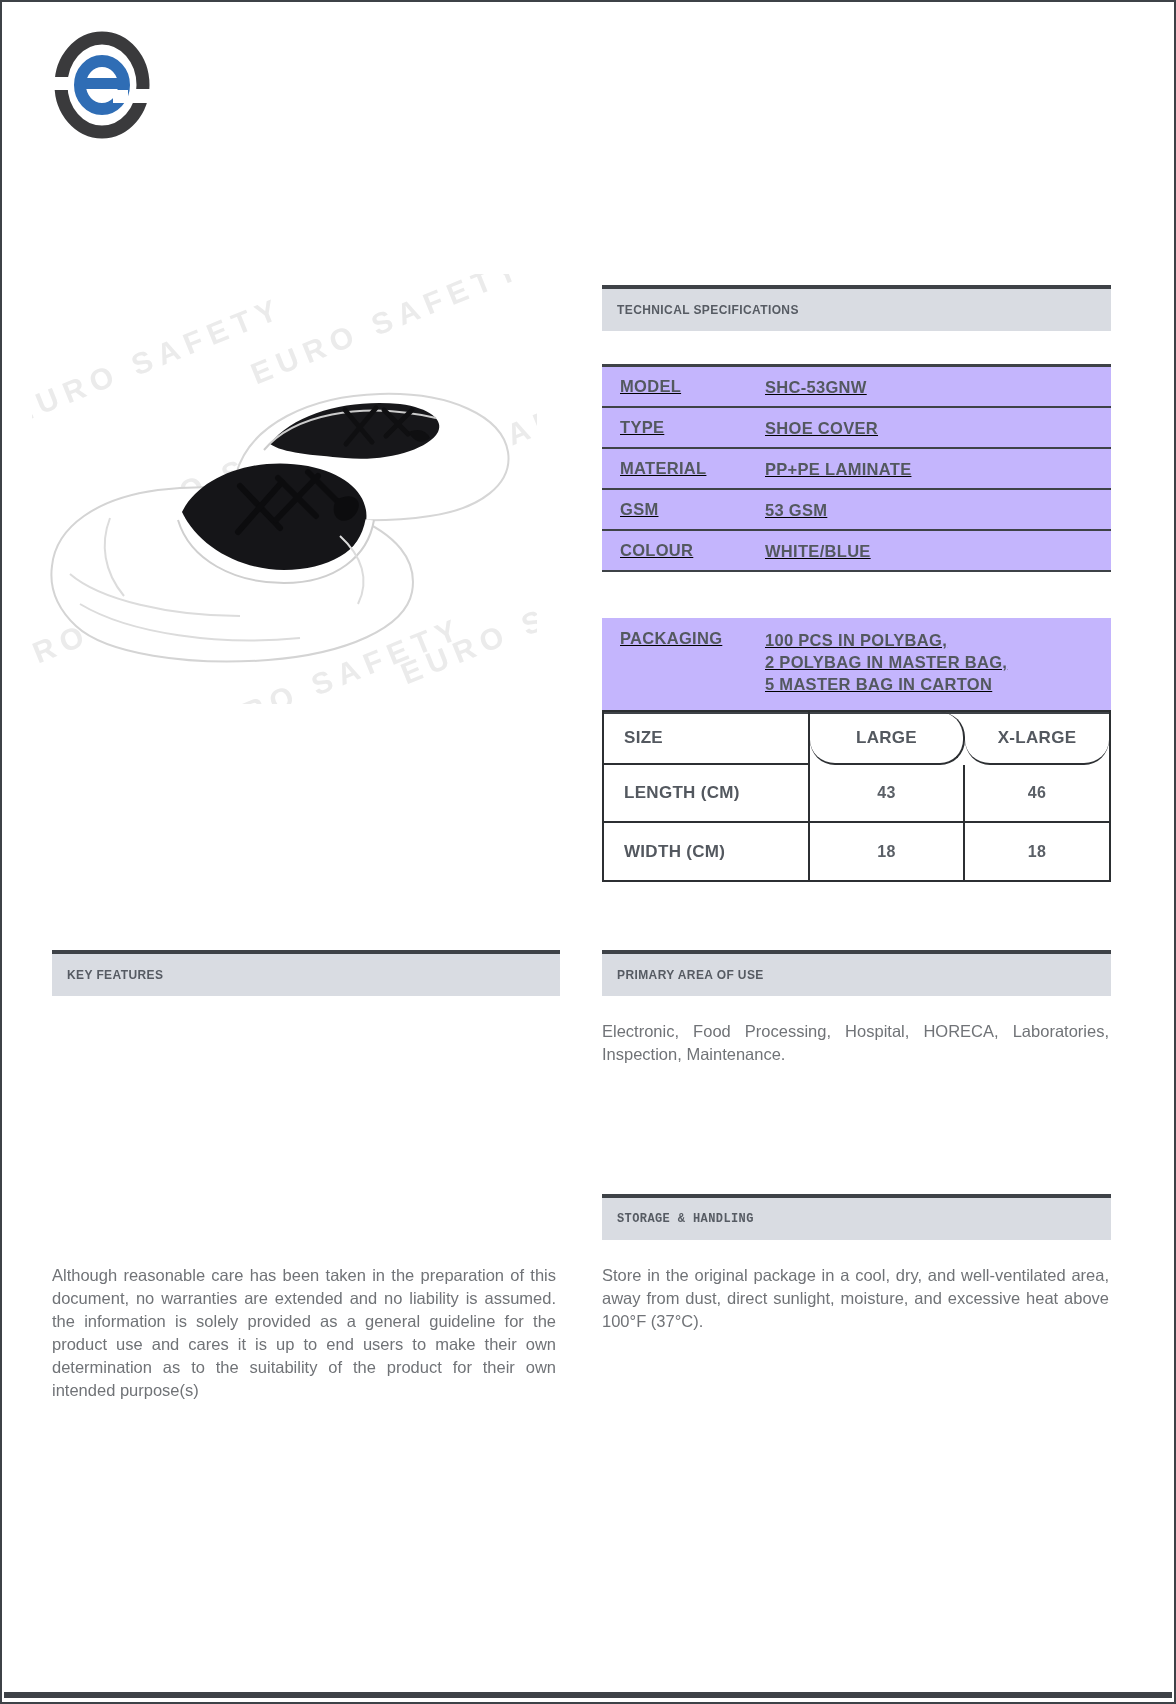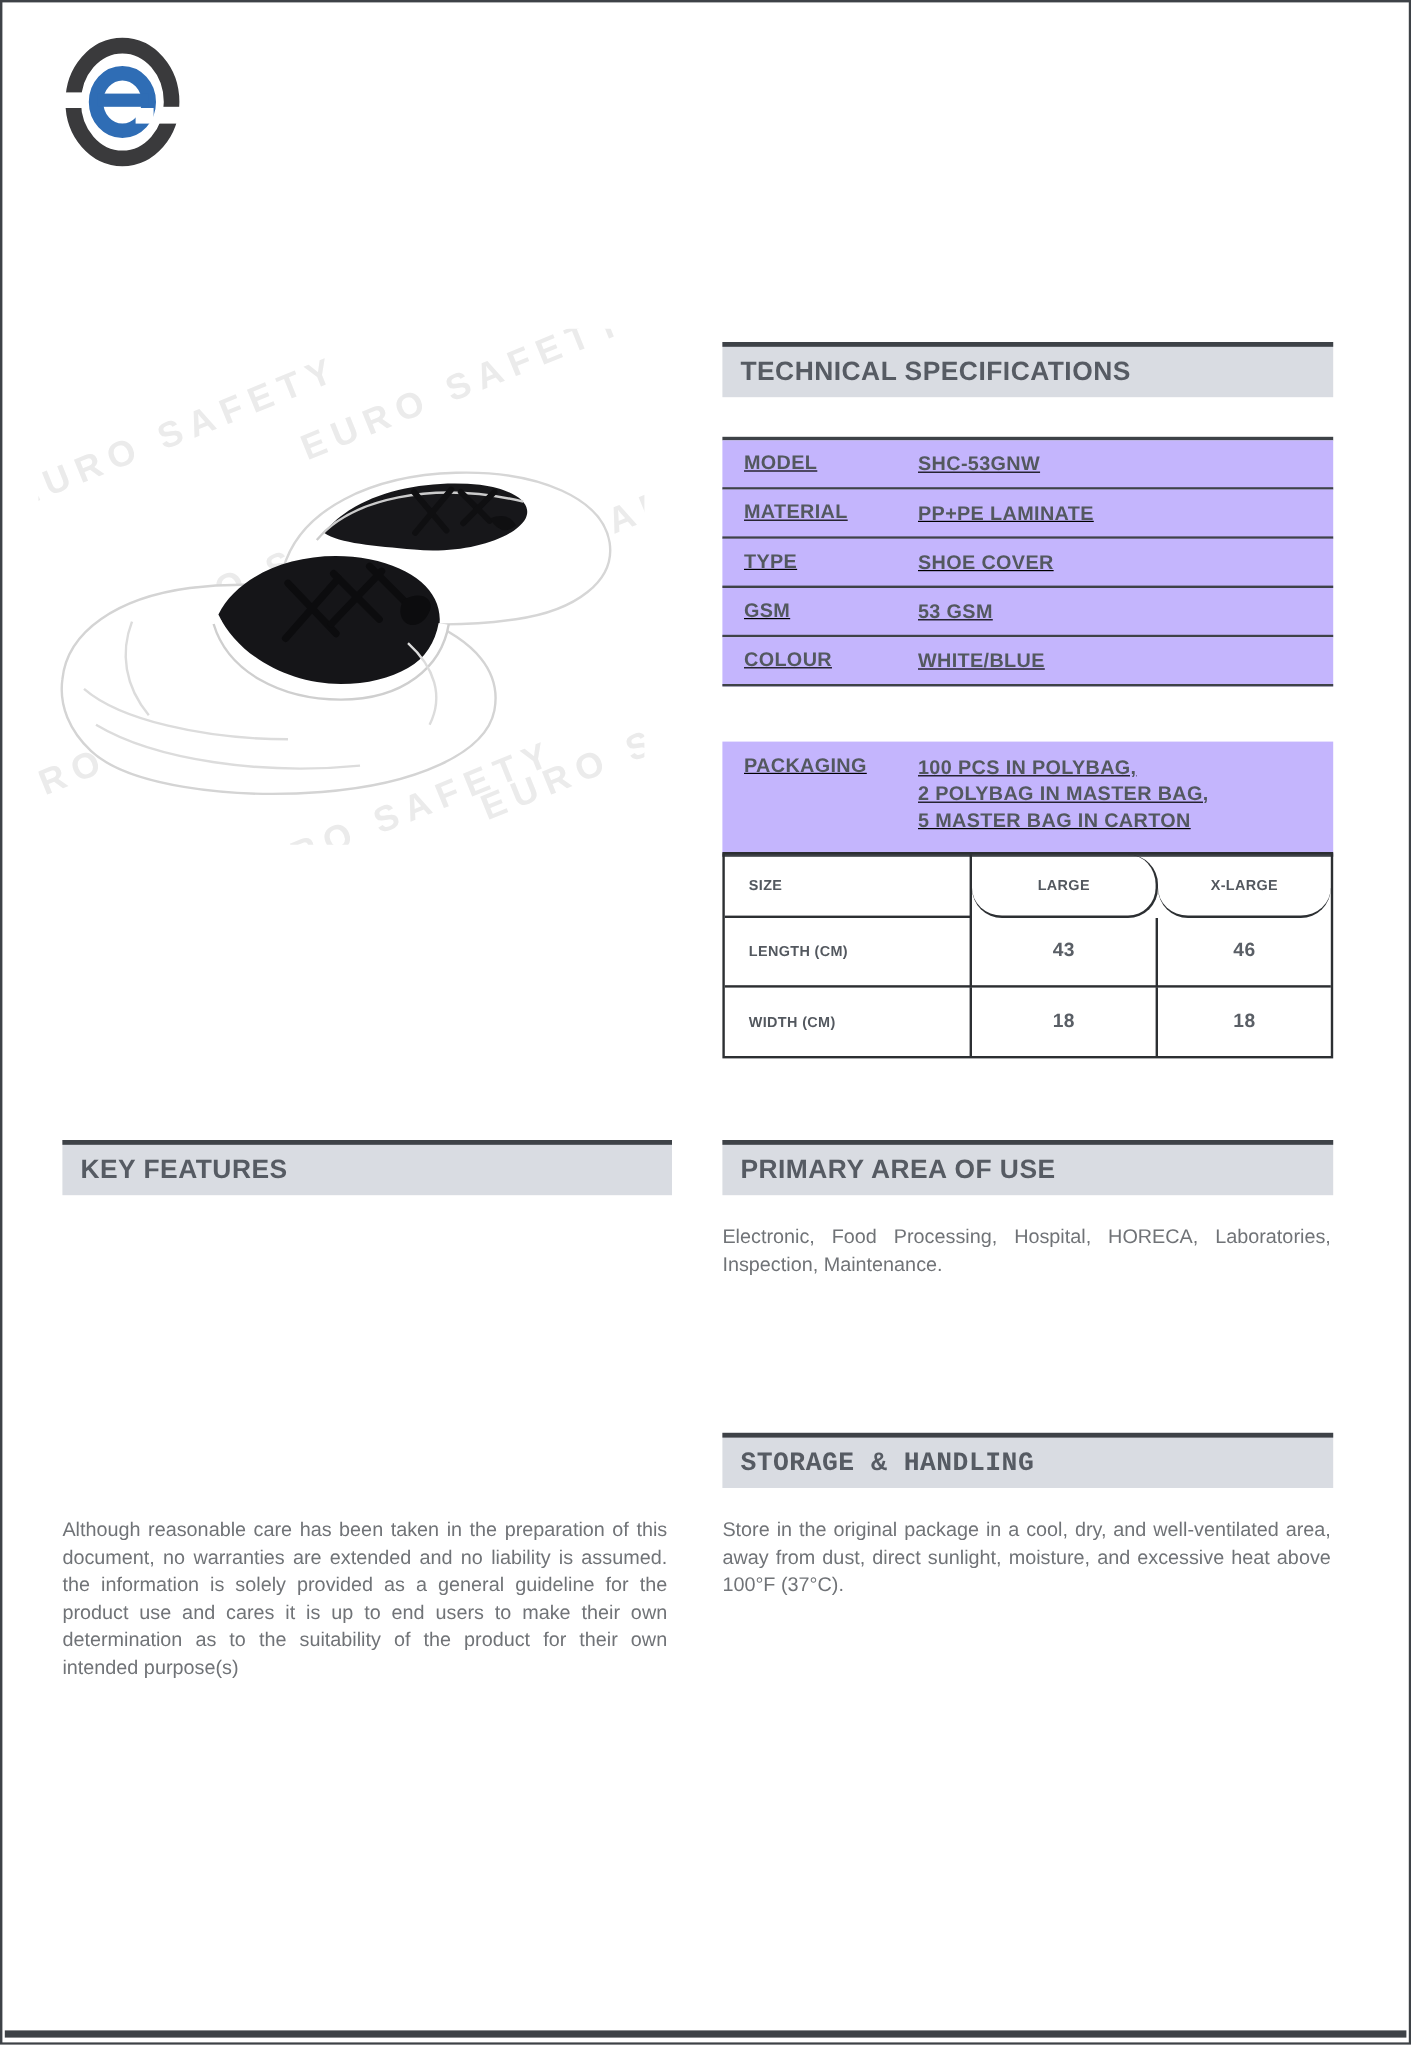"TECHNICAL SPECIFICATIONS" .bar { font-size: 22px -> 12px }
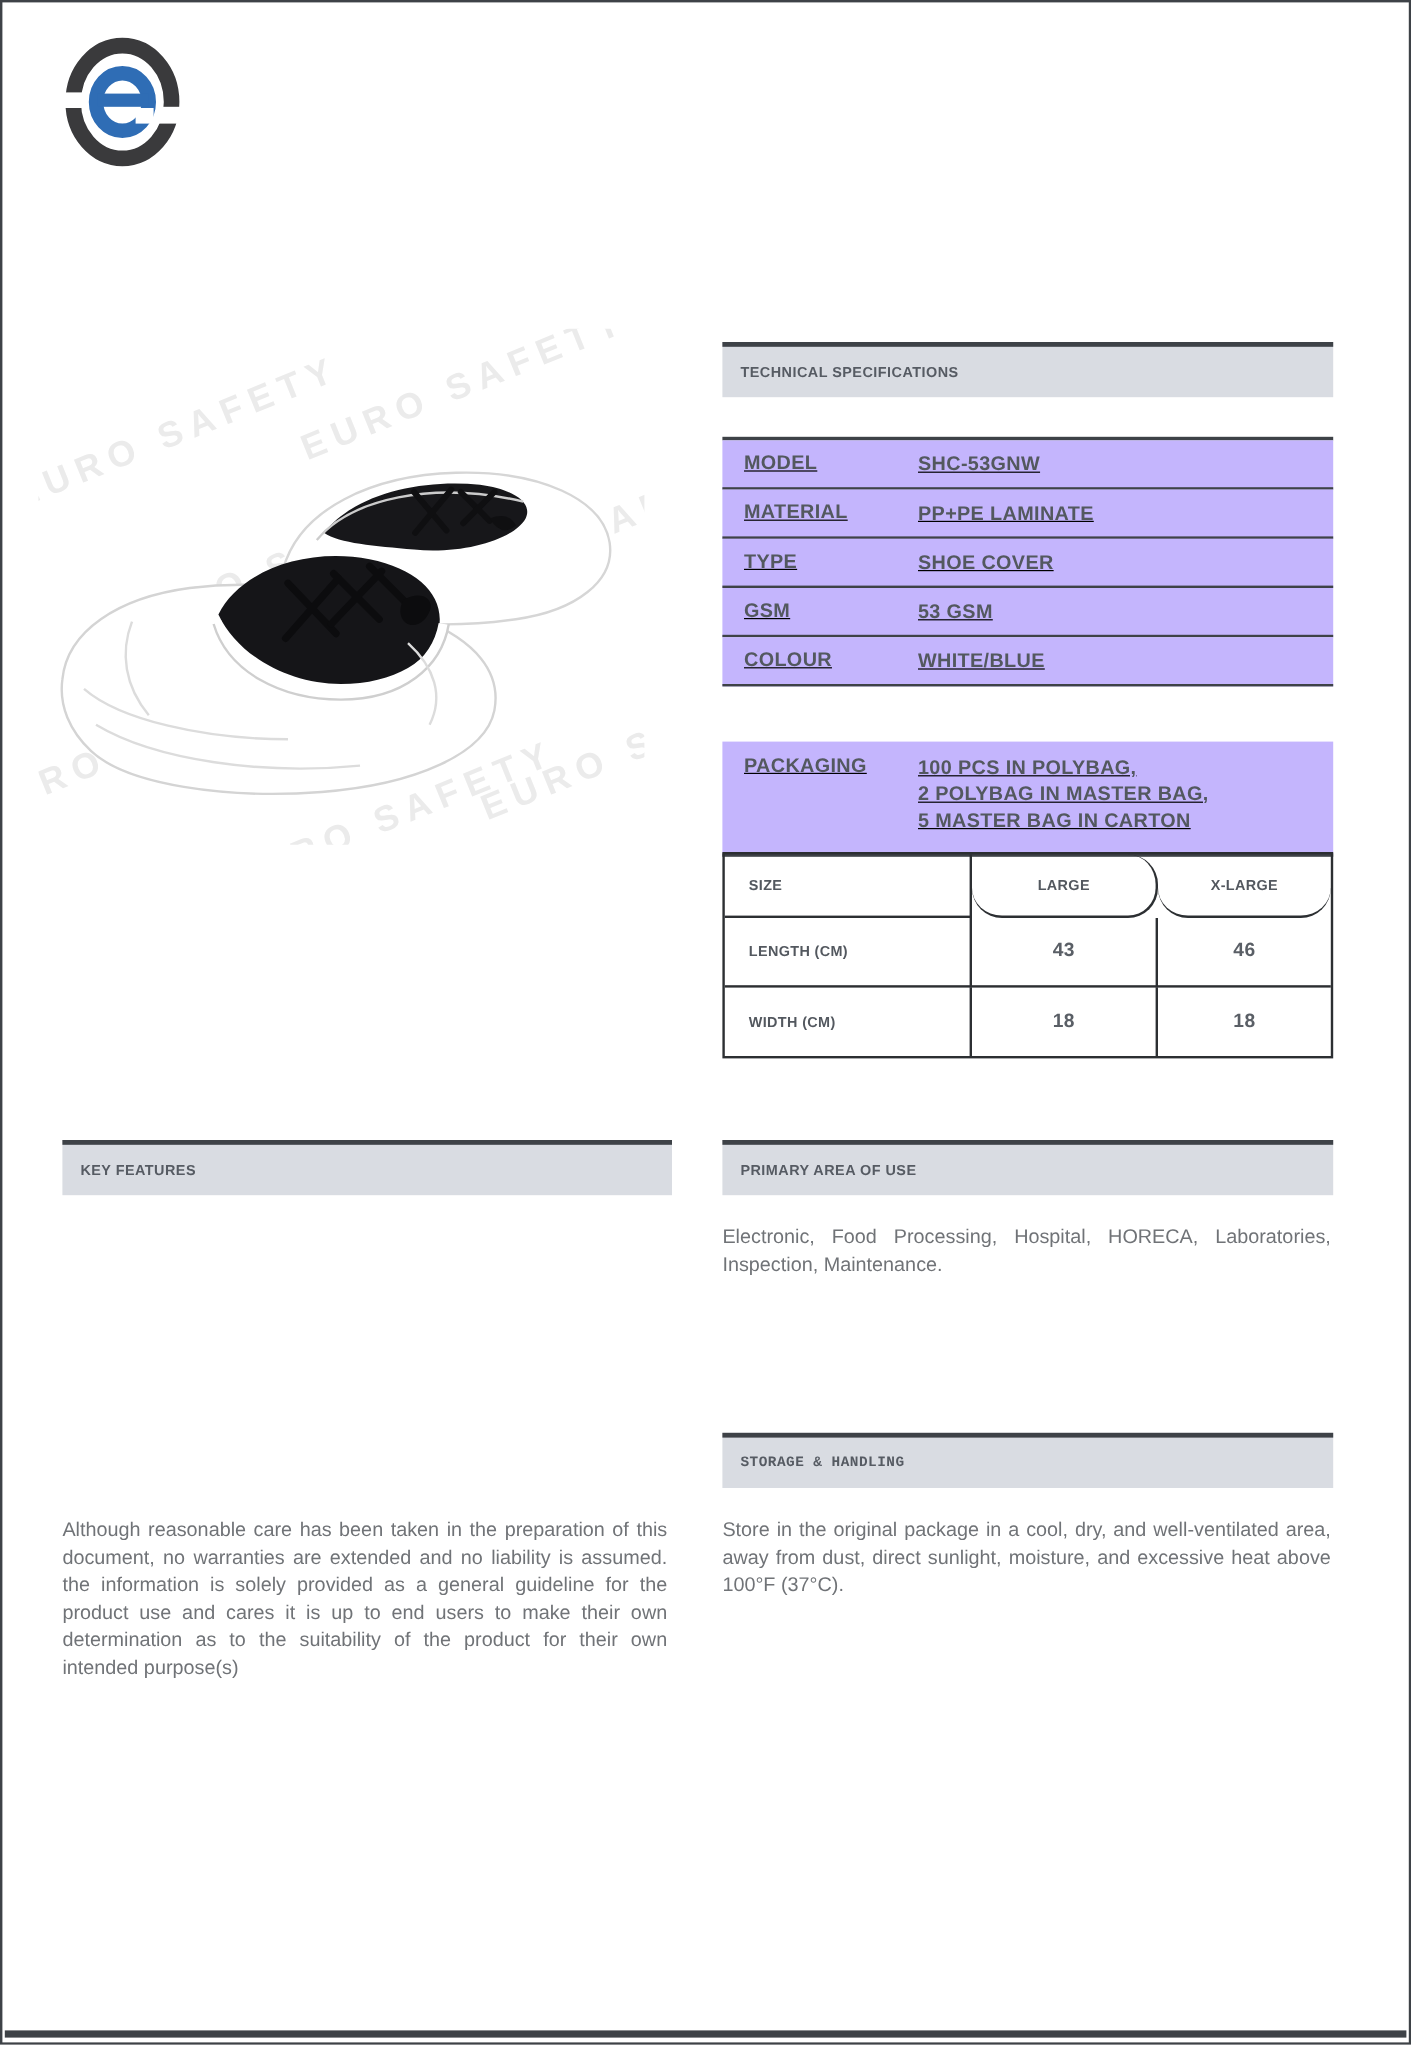"MATERIAL" div.spec-row { order: before "TYPE" -> after "TYPE" }
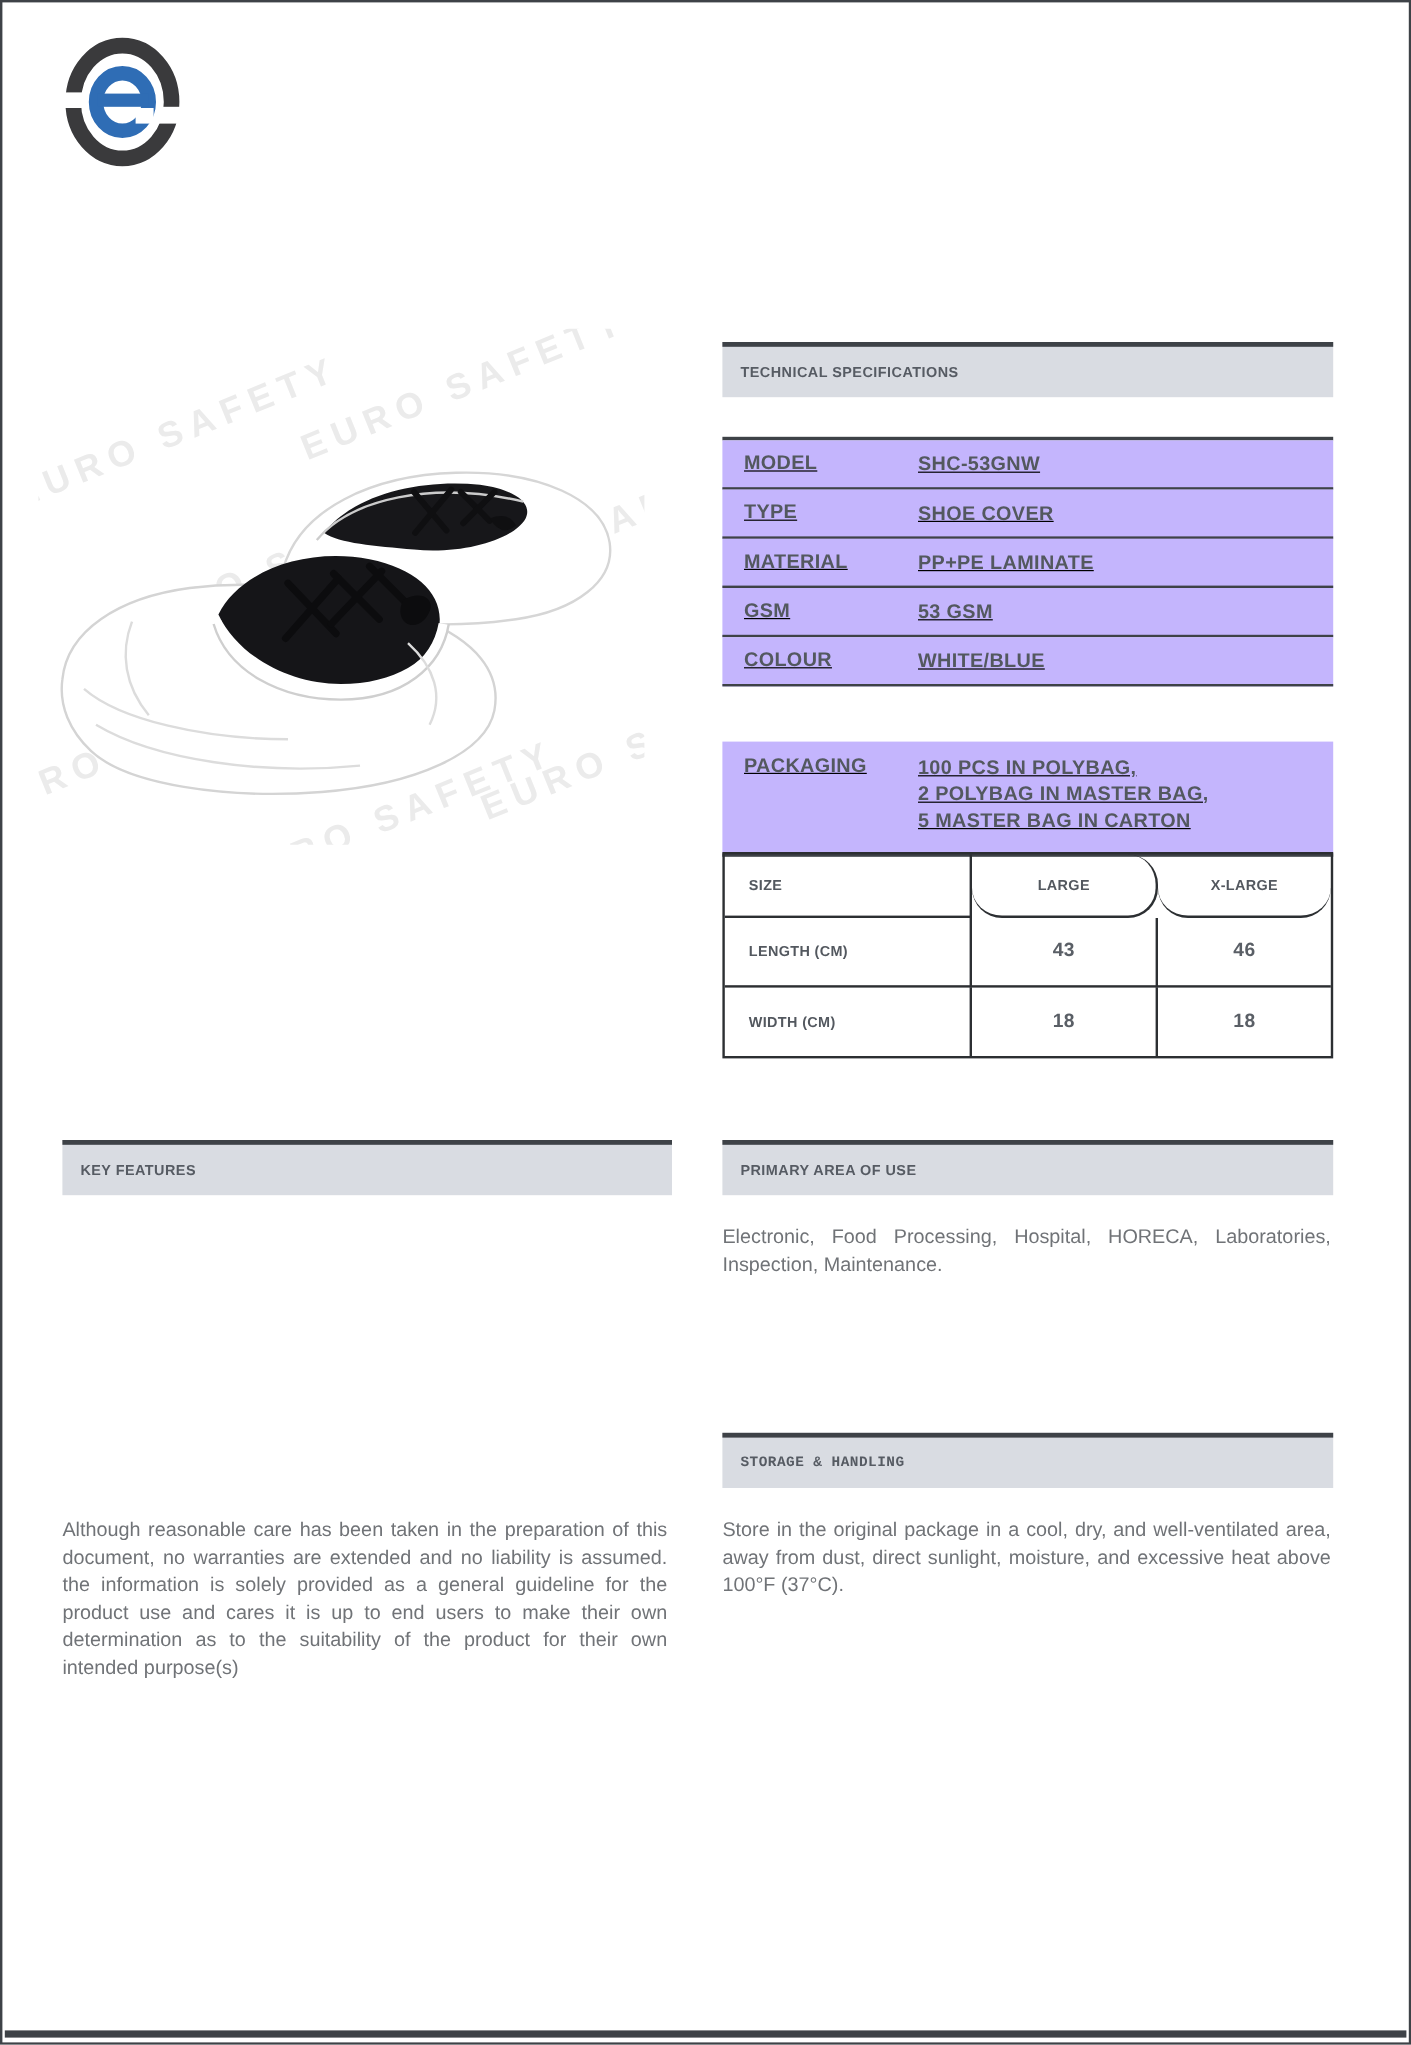"SIZE" .size-cell { font-size: 12px -> 17px }
